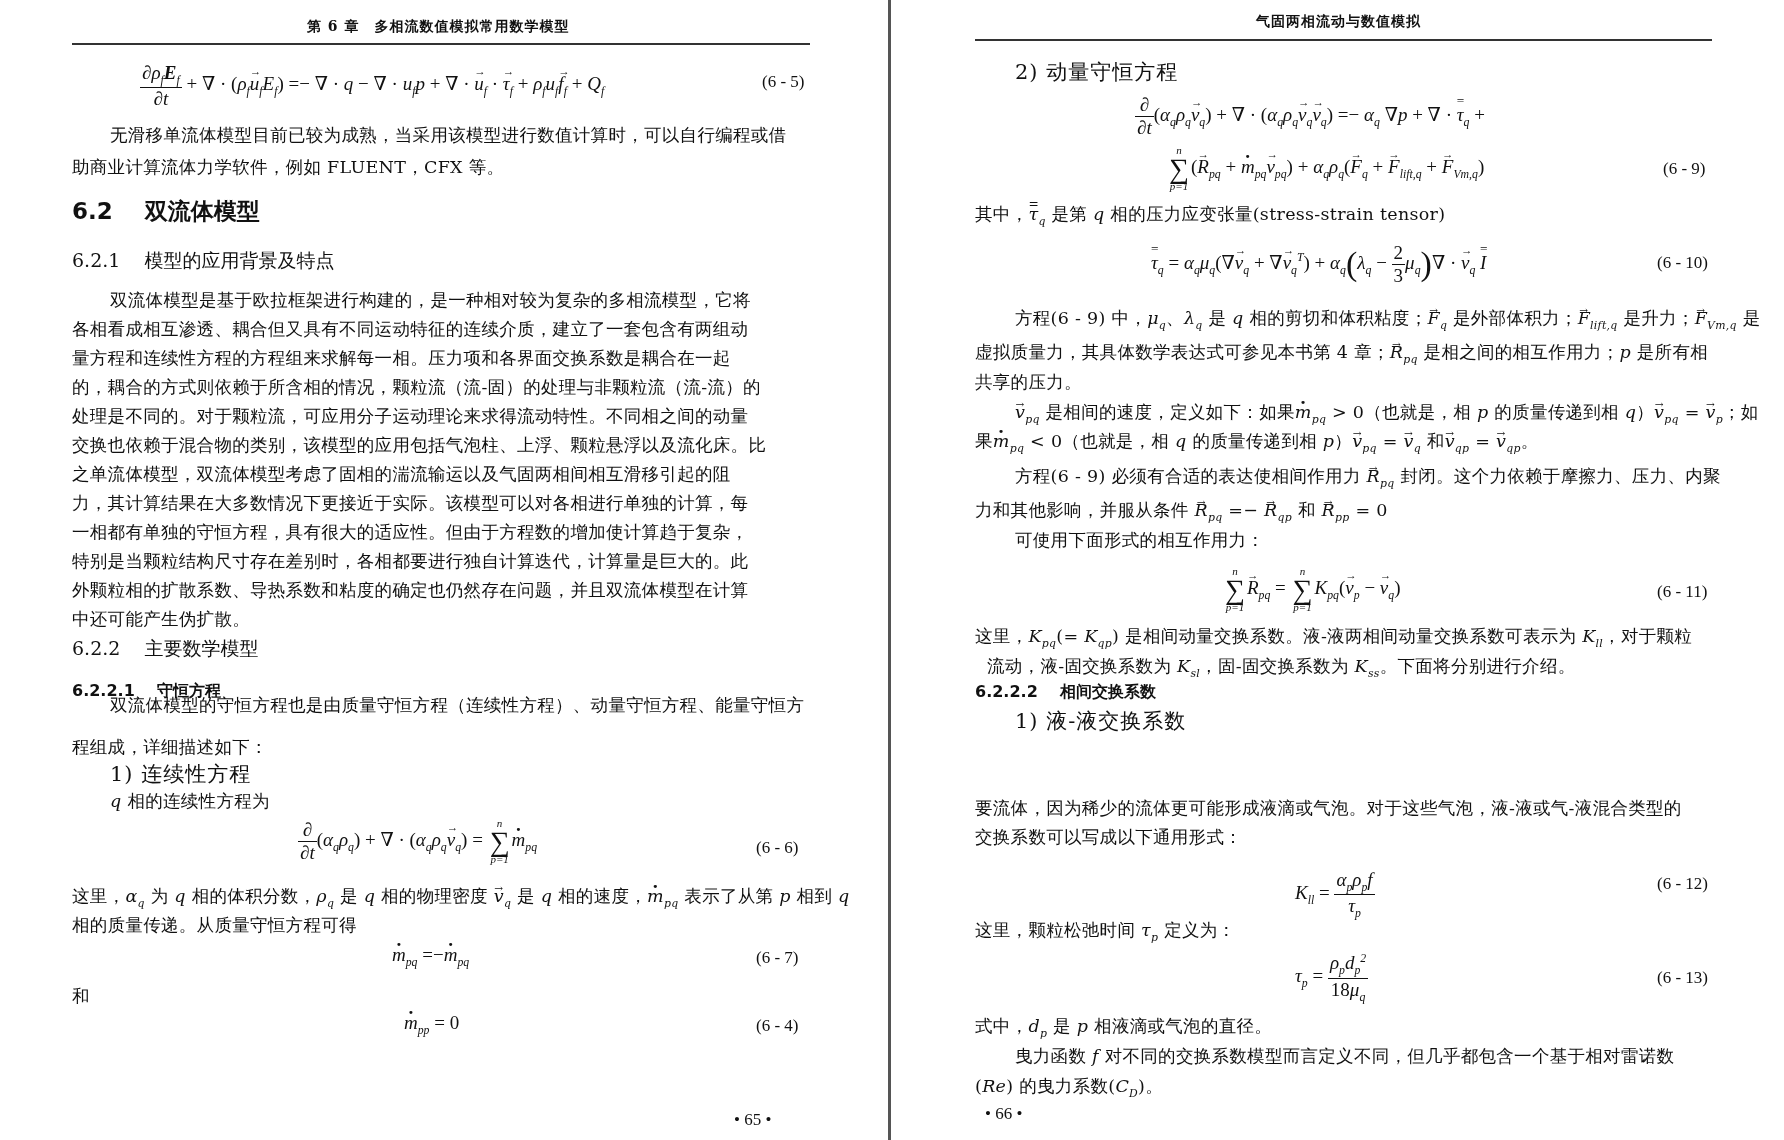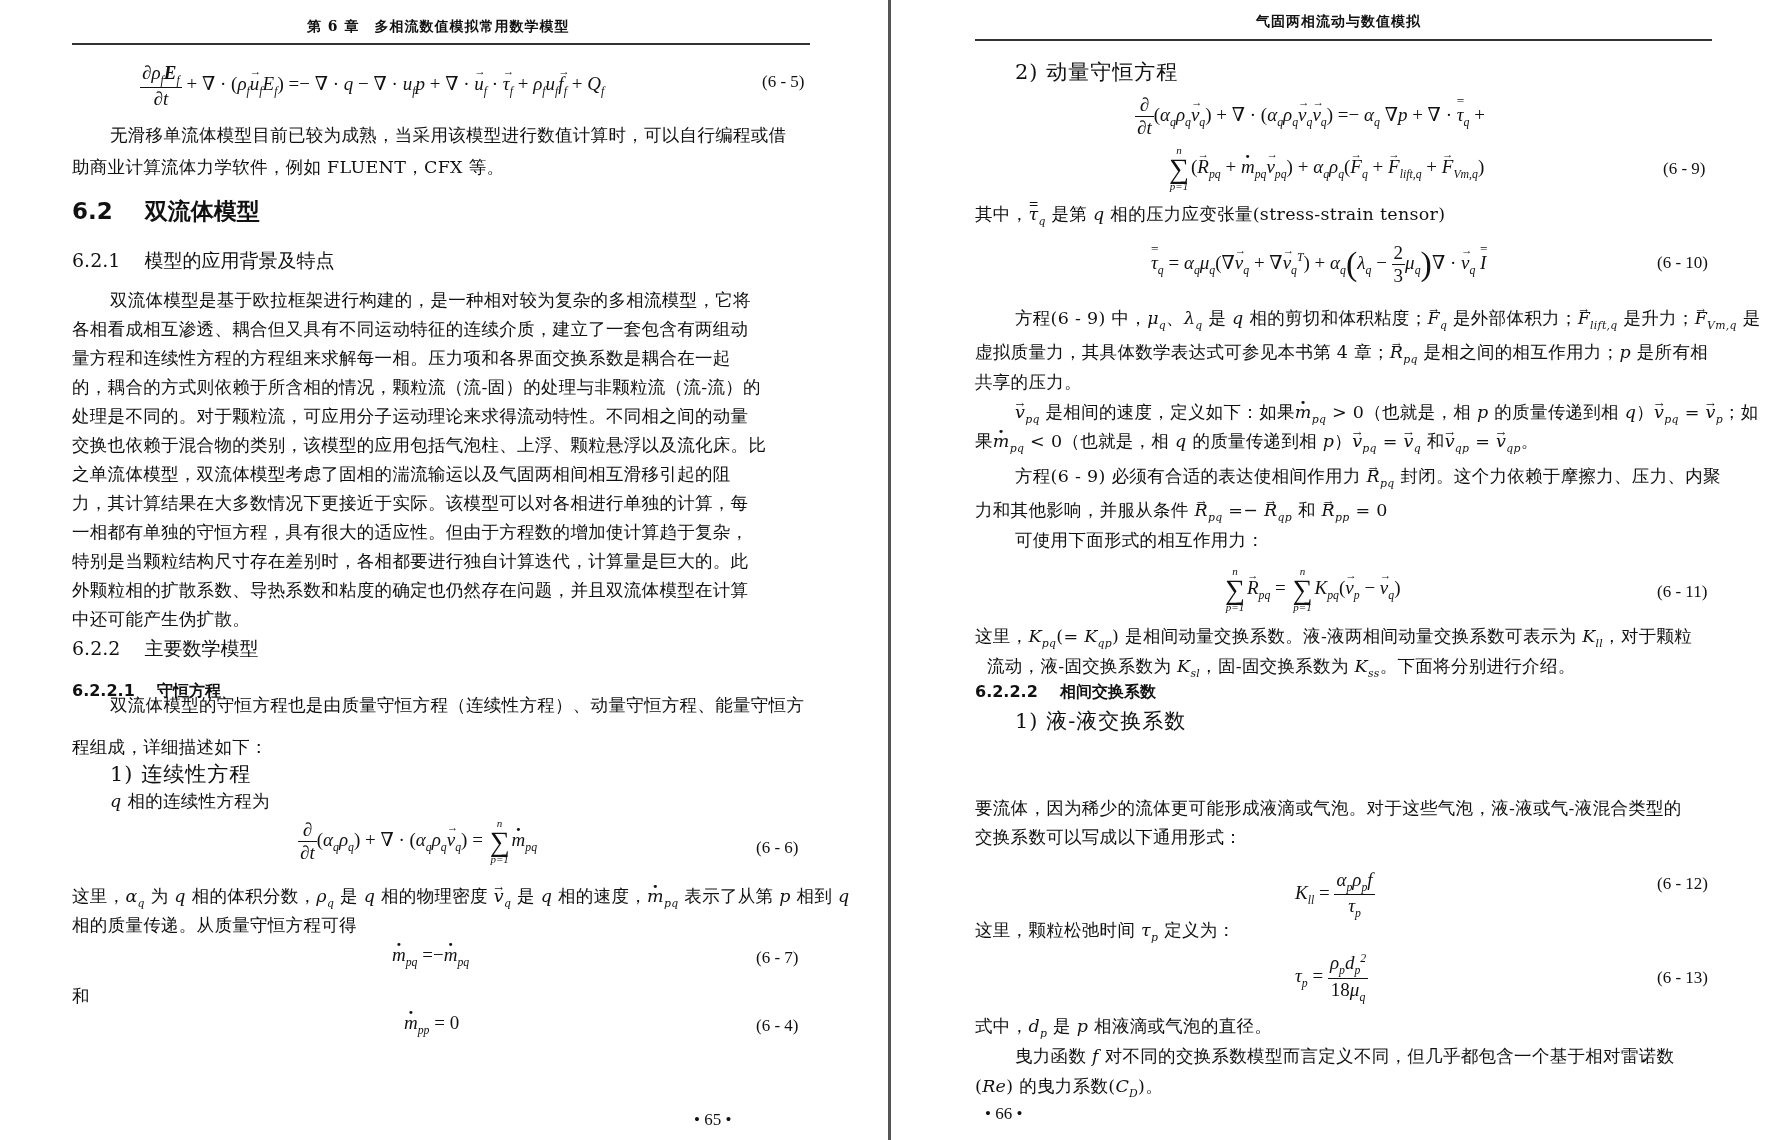"• 65 •" div.pgno { left: 694px -> 734px }
